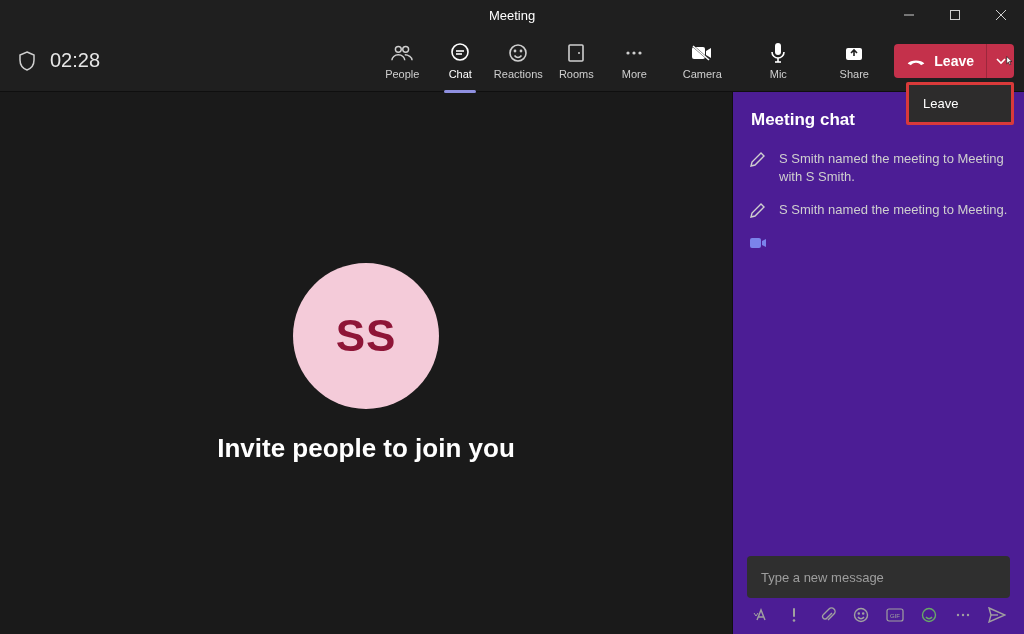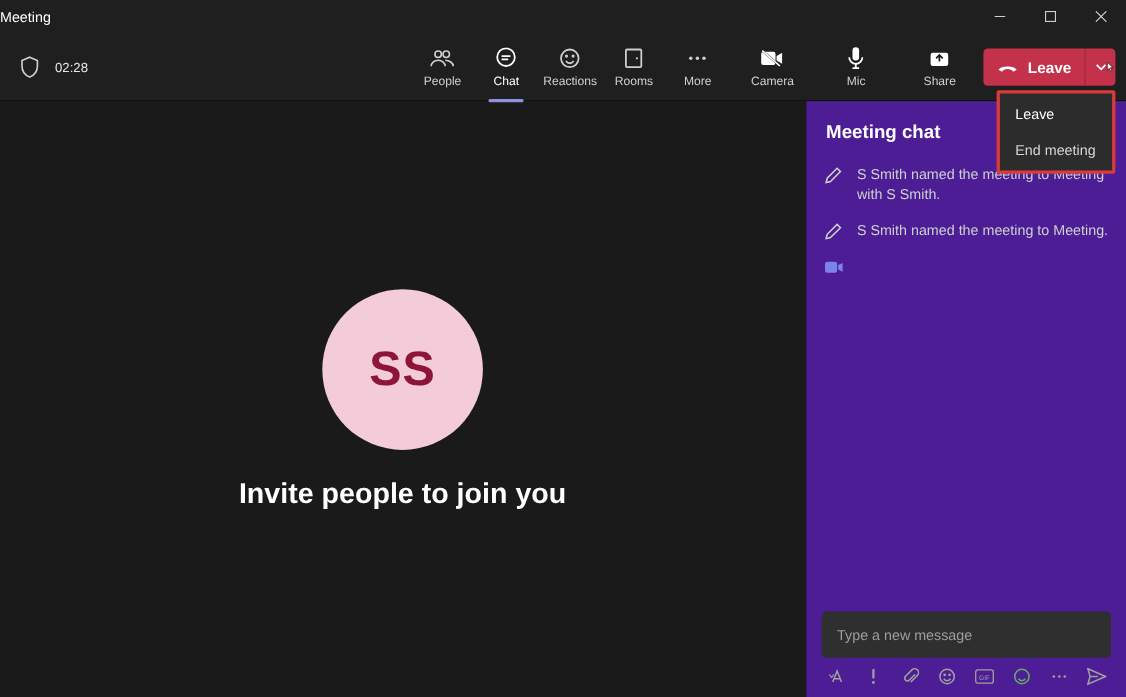"Meeting" .titlebar { justify-content: flex-start -> center }
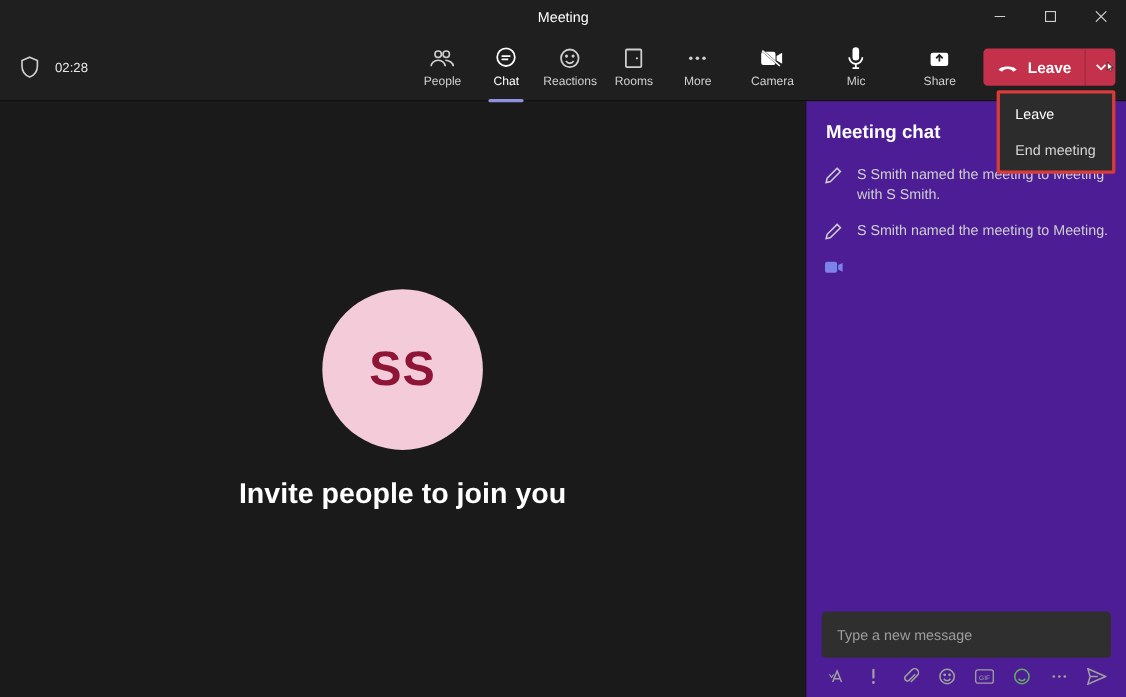"02:28" .toolbar .elapsed { font-size: 12px -> 20px }
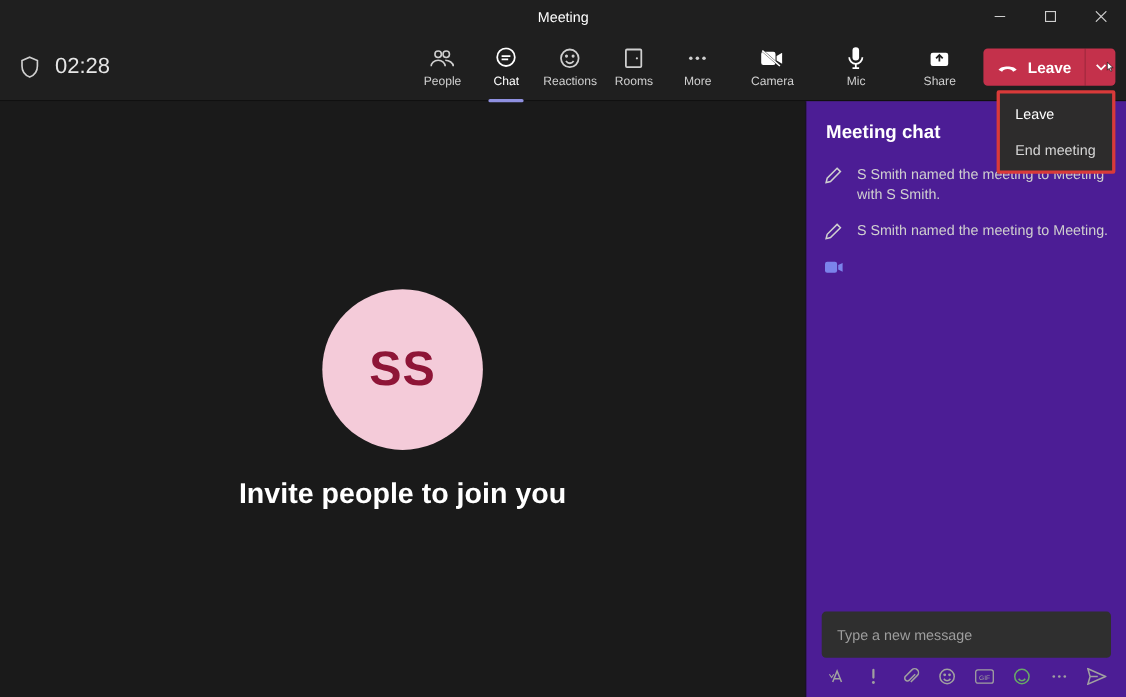"End meeting" div.mi { html: <div>End meeting</div> -> none }
